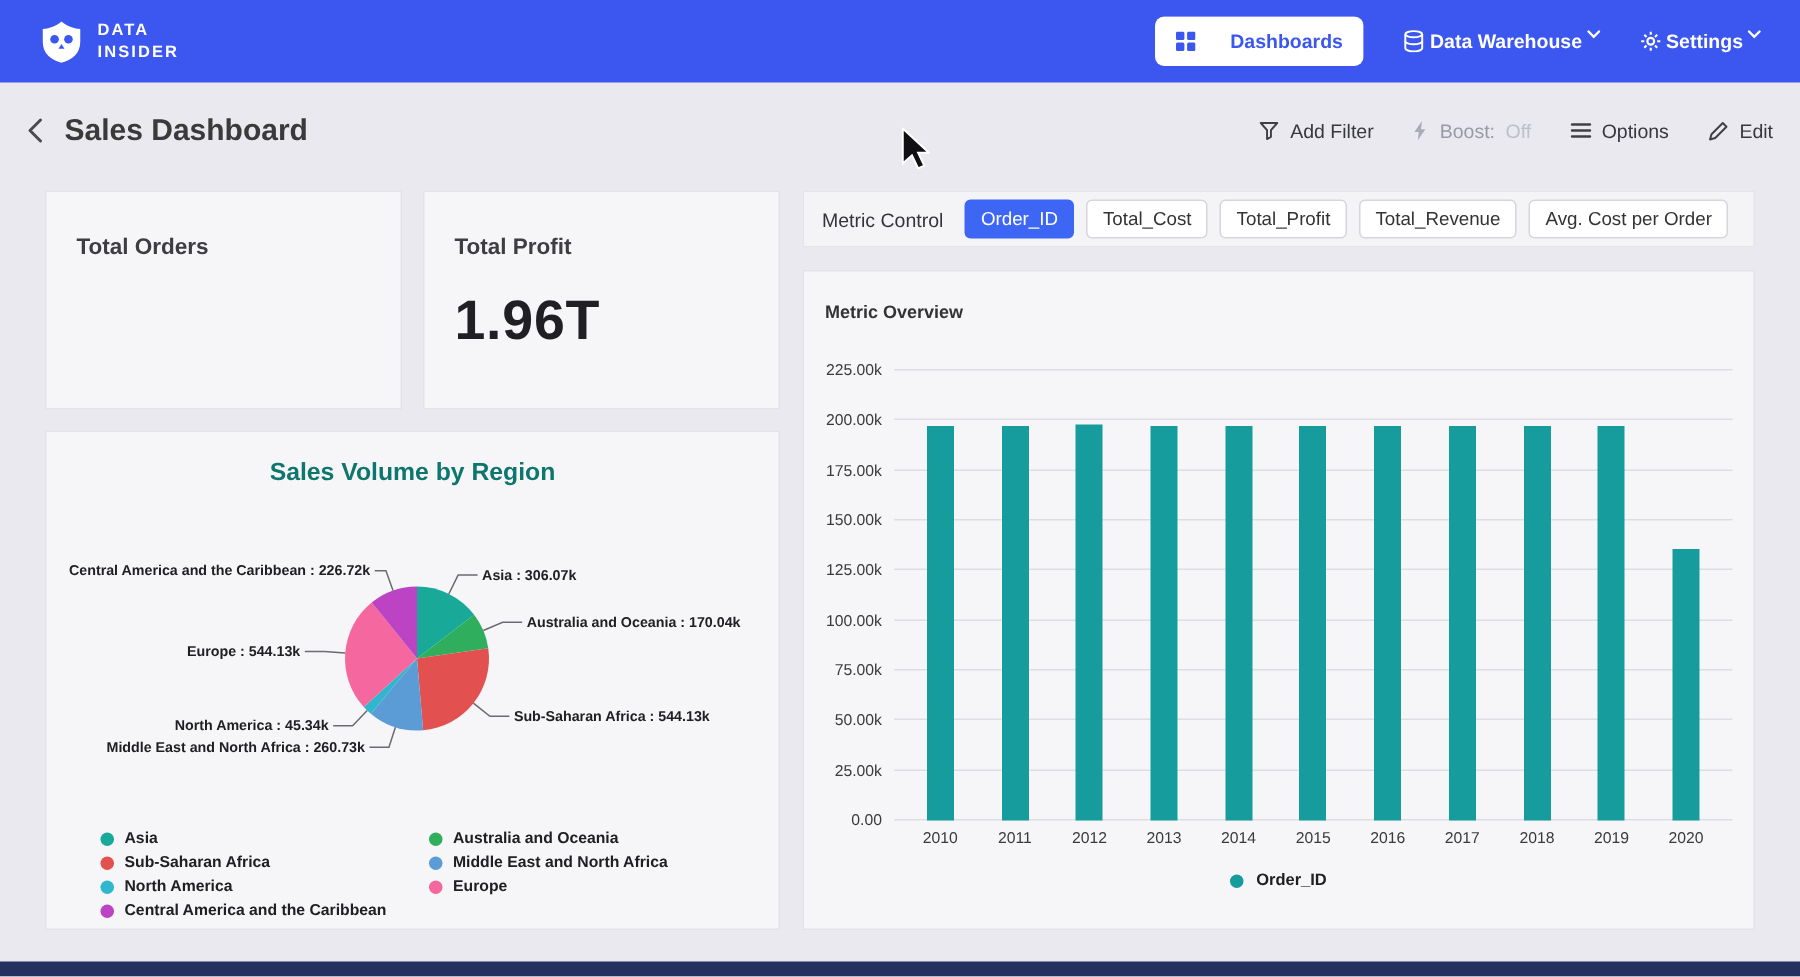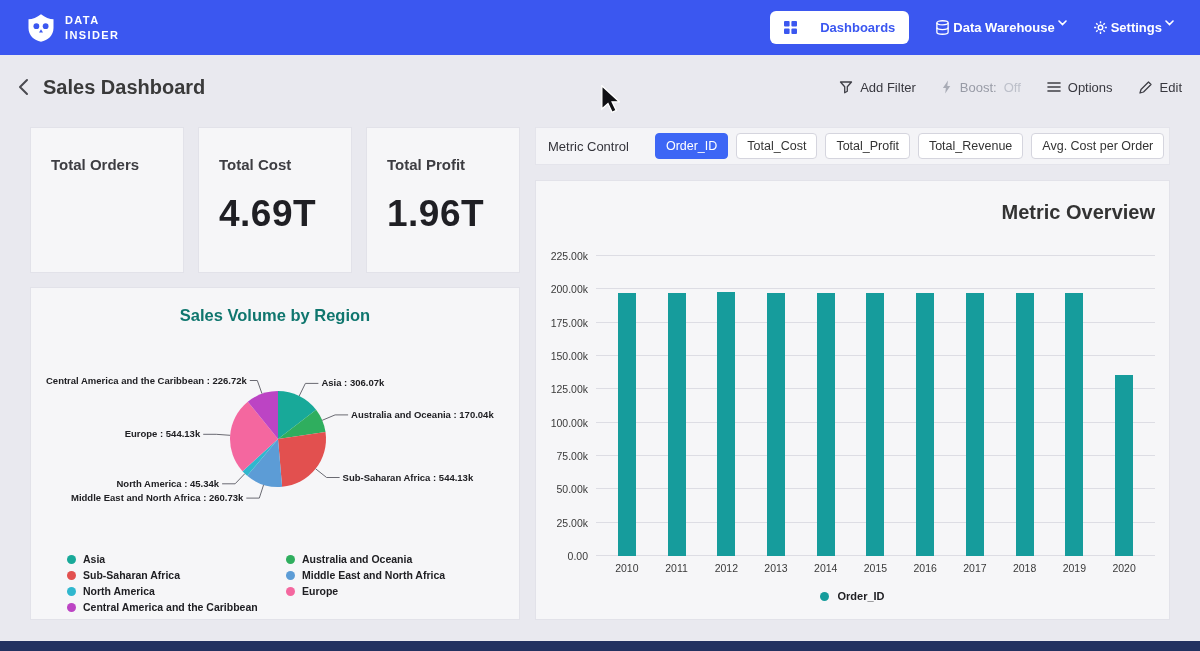"Metric Control" .metric-strip { gap: 20px -> 8px }
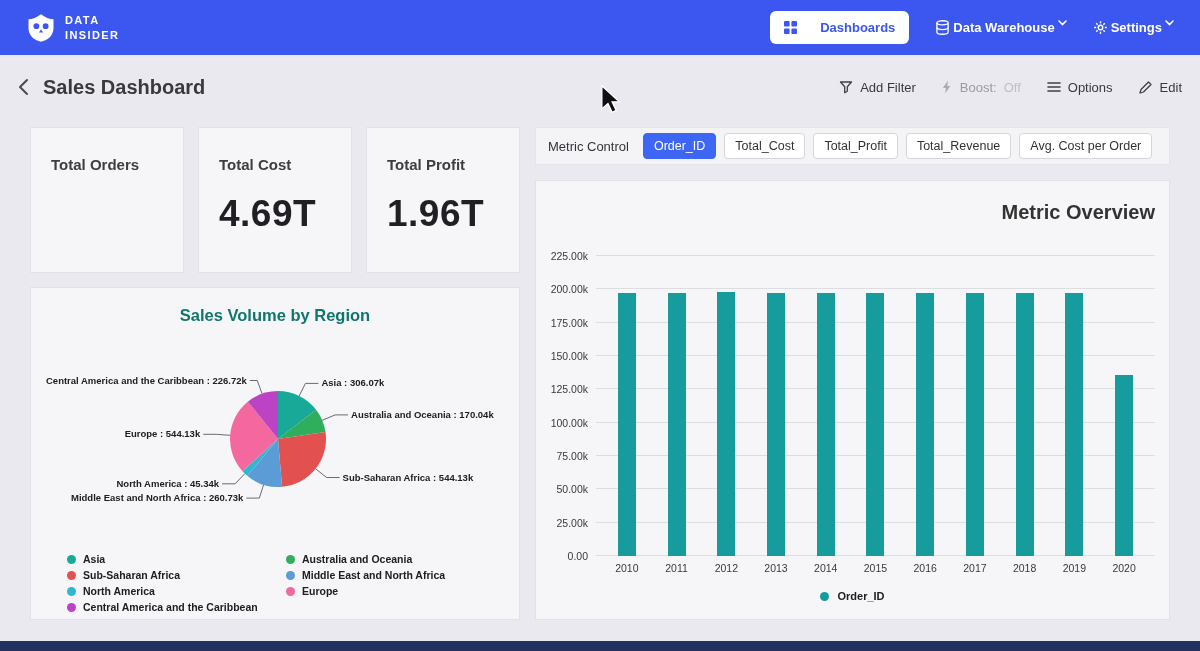"Total Cost" div.card { html: <div> <div>Total Cost</div> <div>4.69T</div> </div> -> none }
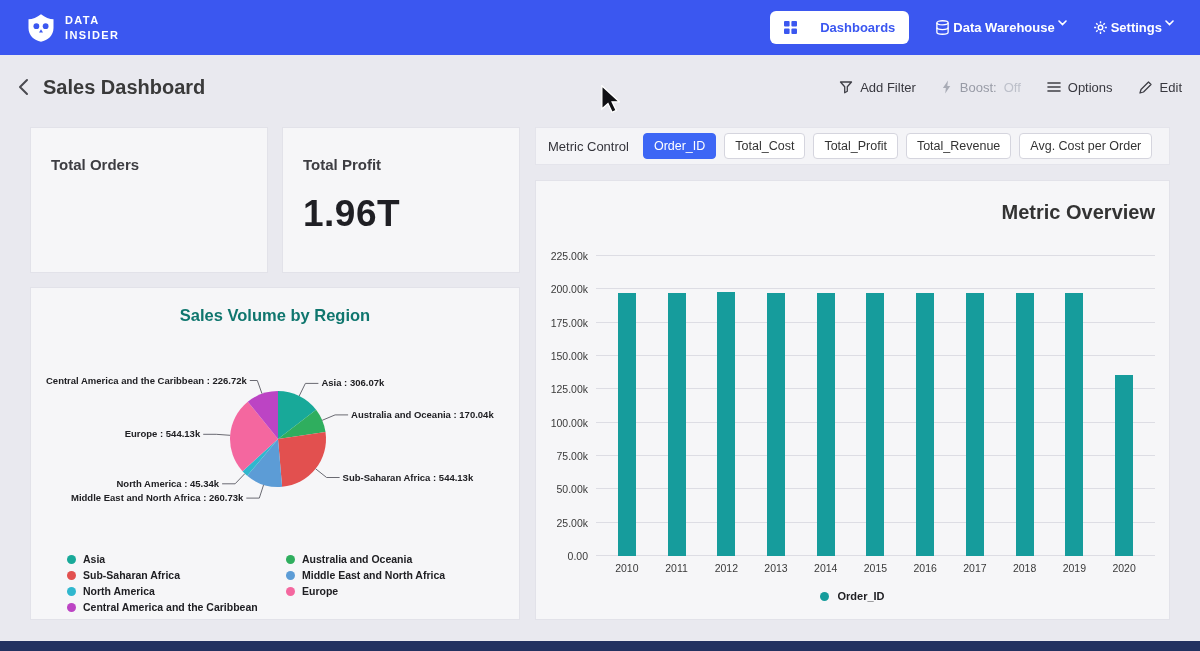"Metric Overview" .chart-title { font-size: 20px -> 12px; text-align: right -> left }
